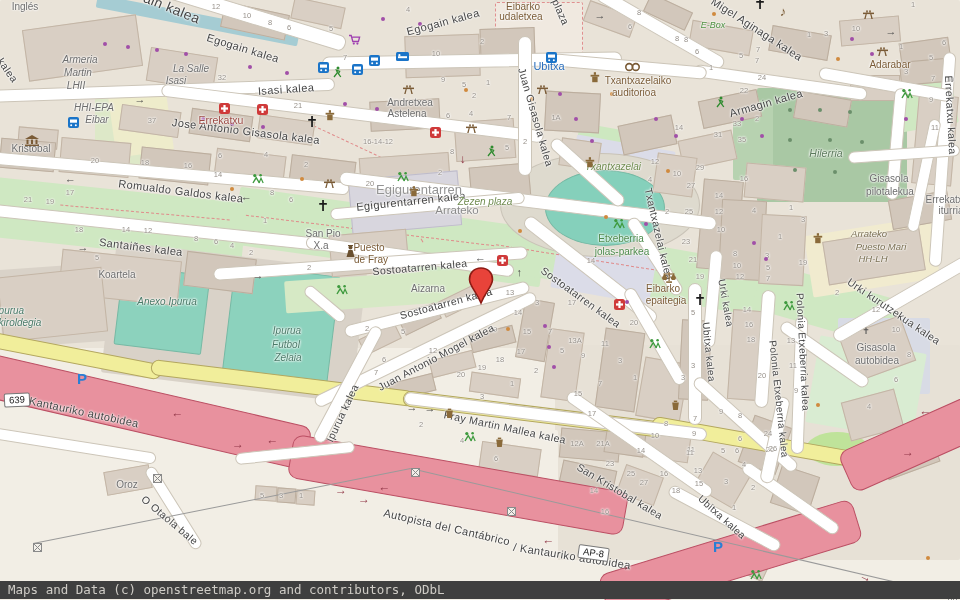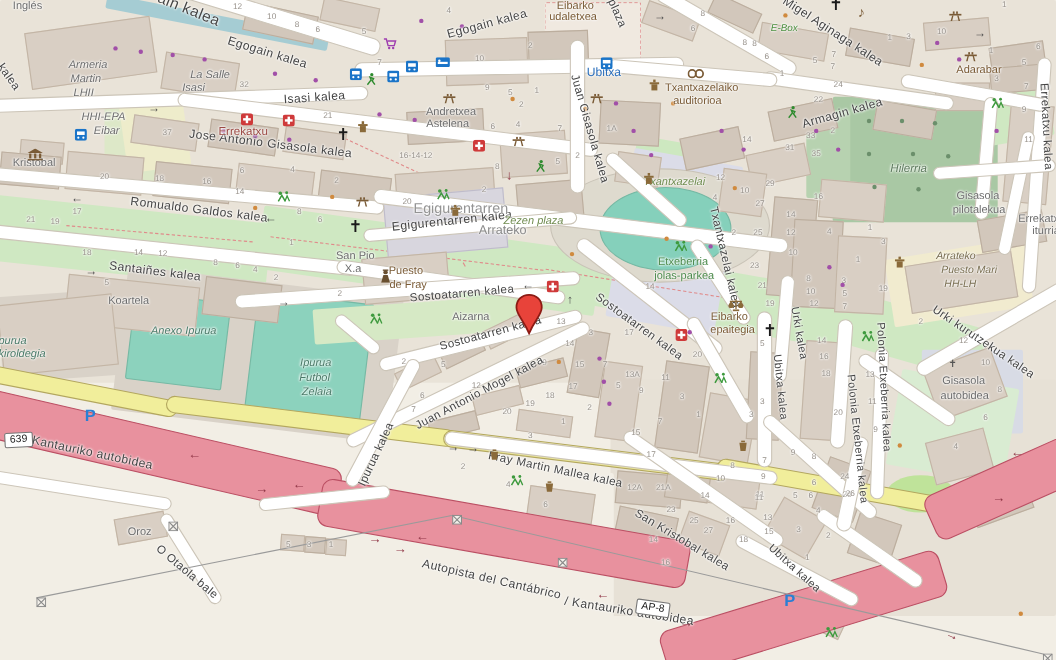"Maps and Data (c) openstreetmap.org" div.attr { html: none -> <div> <span>Maps and Data (c) openstreetmap.org and contributors, ODbL</span> </div> }
